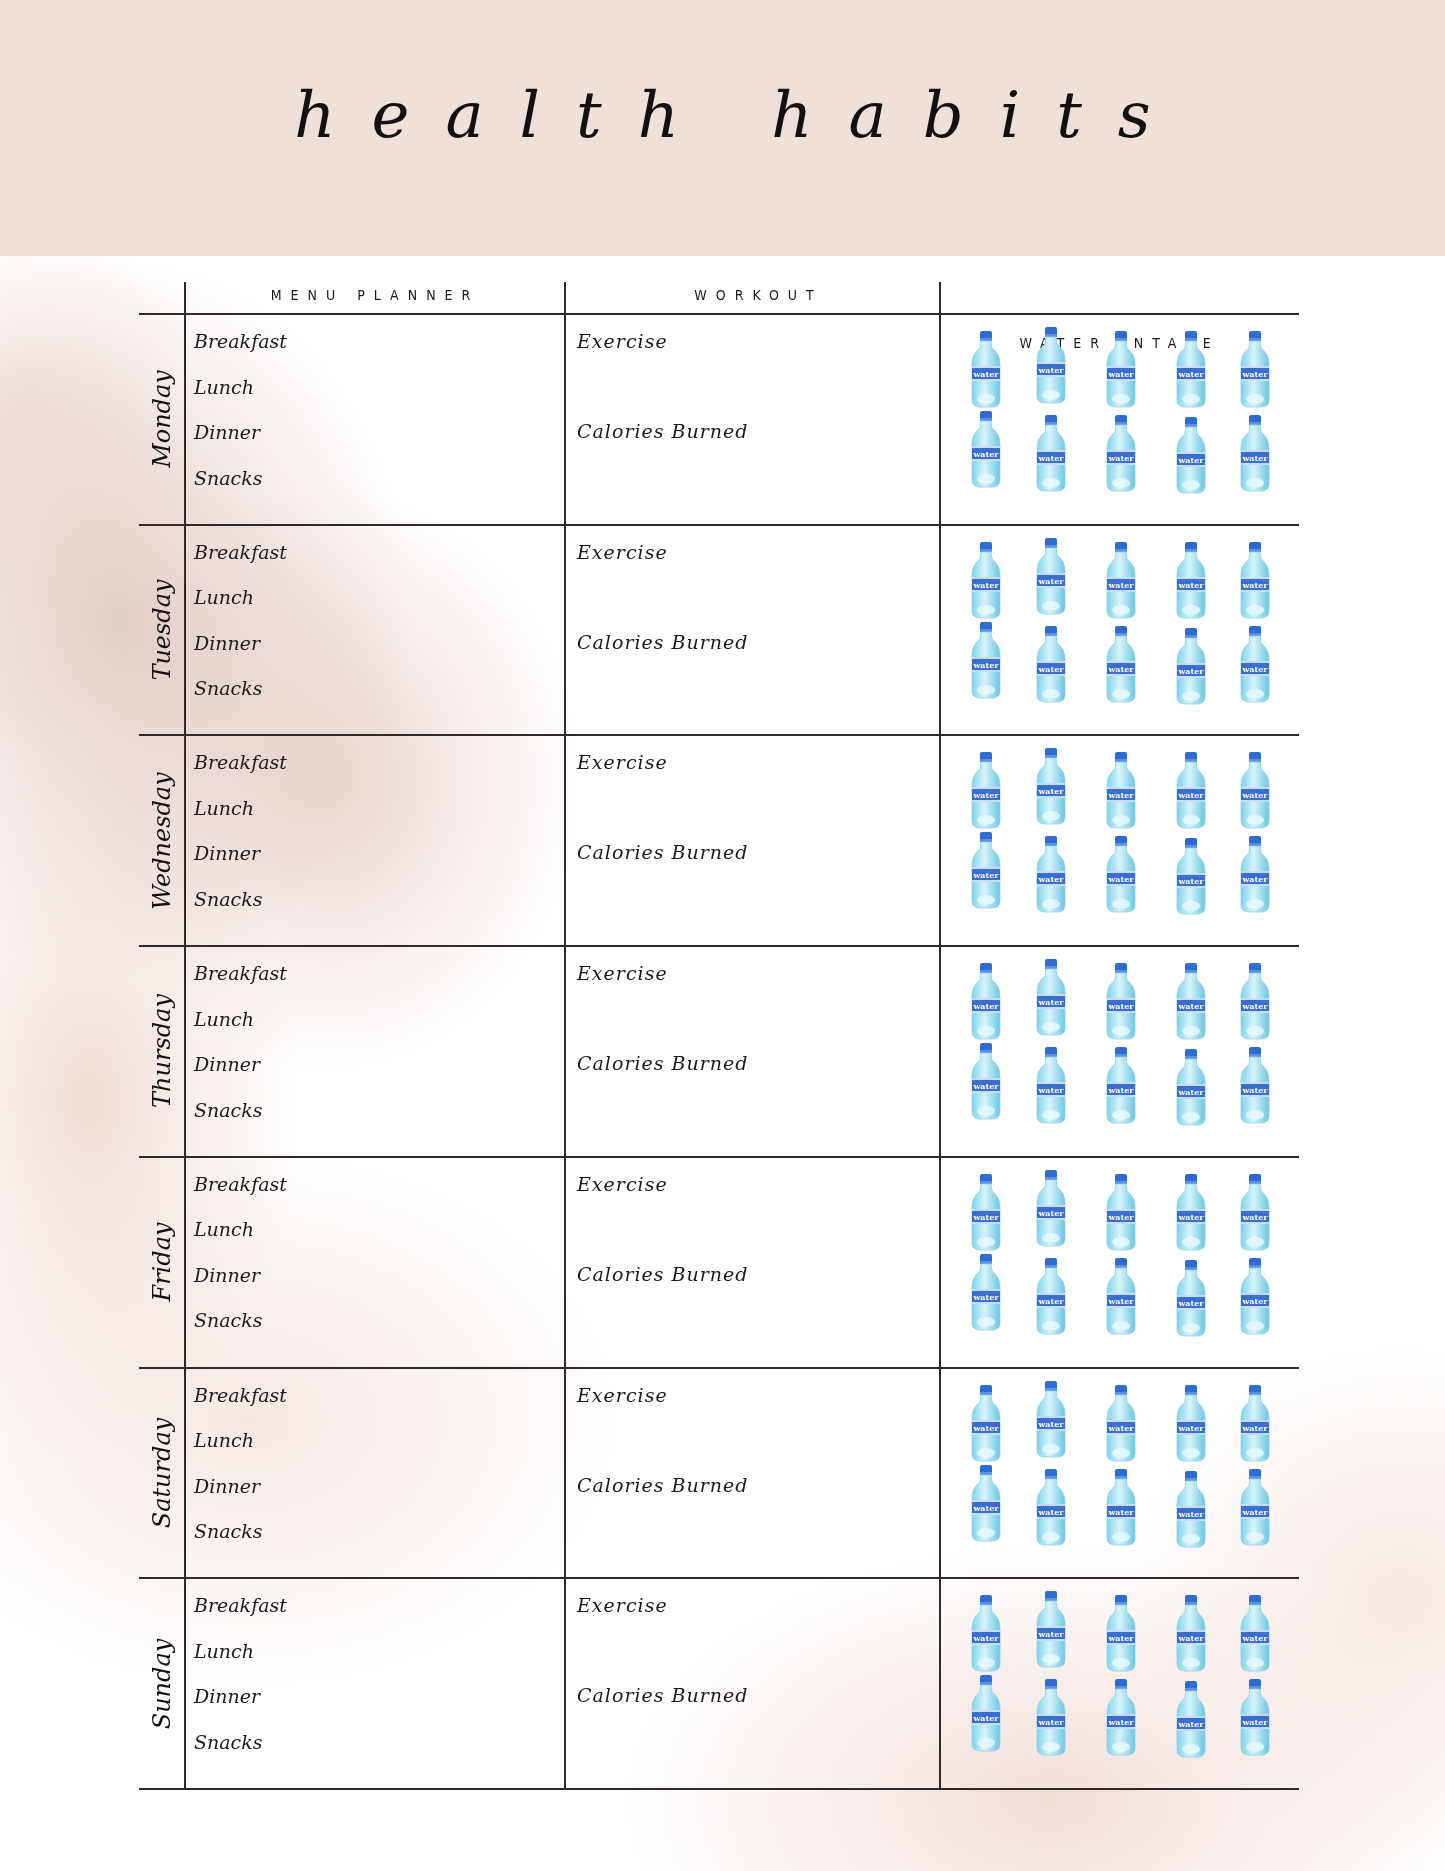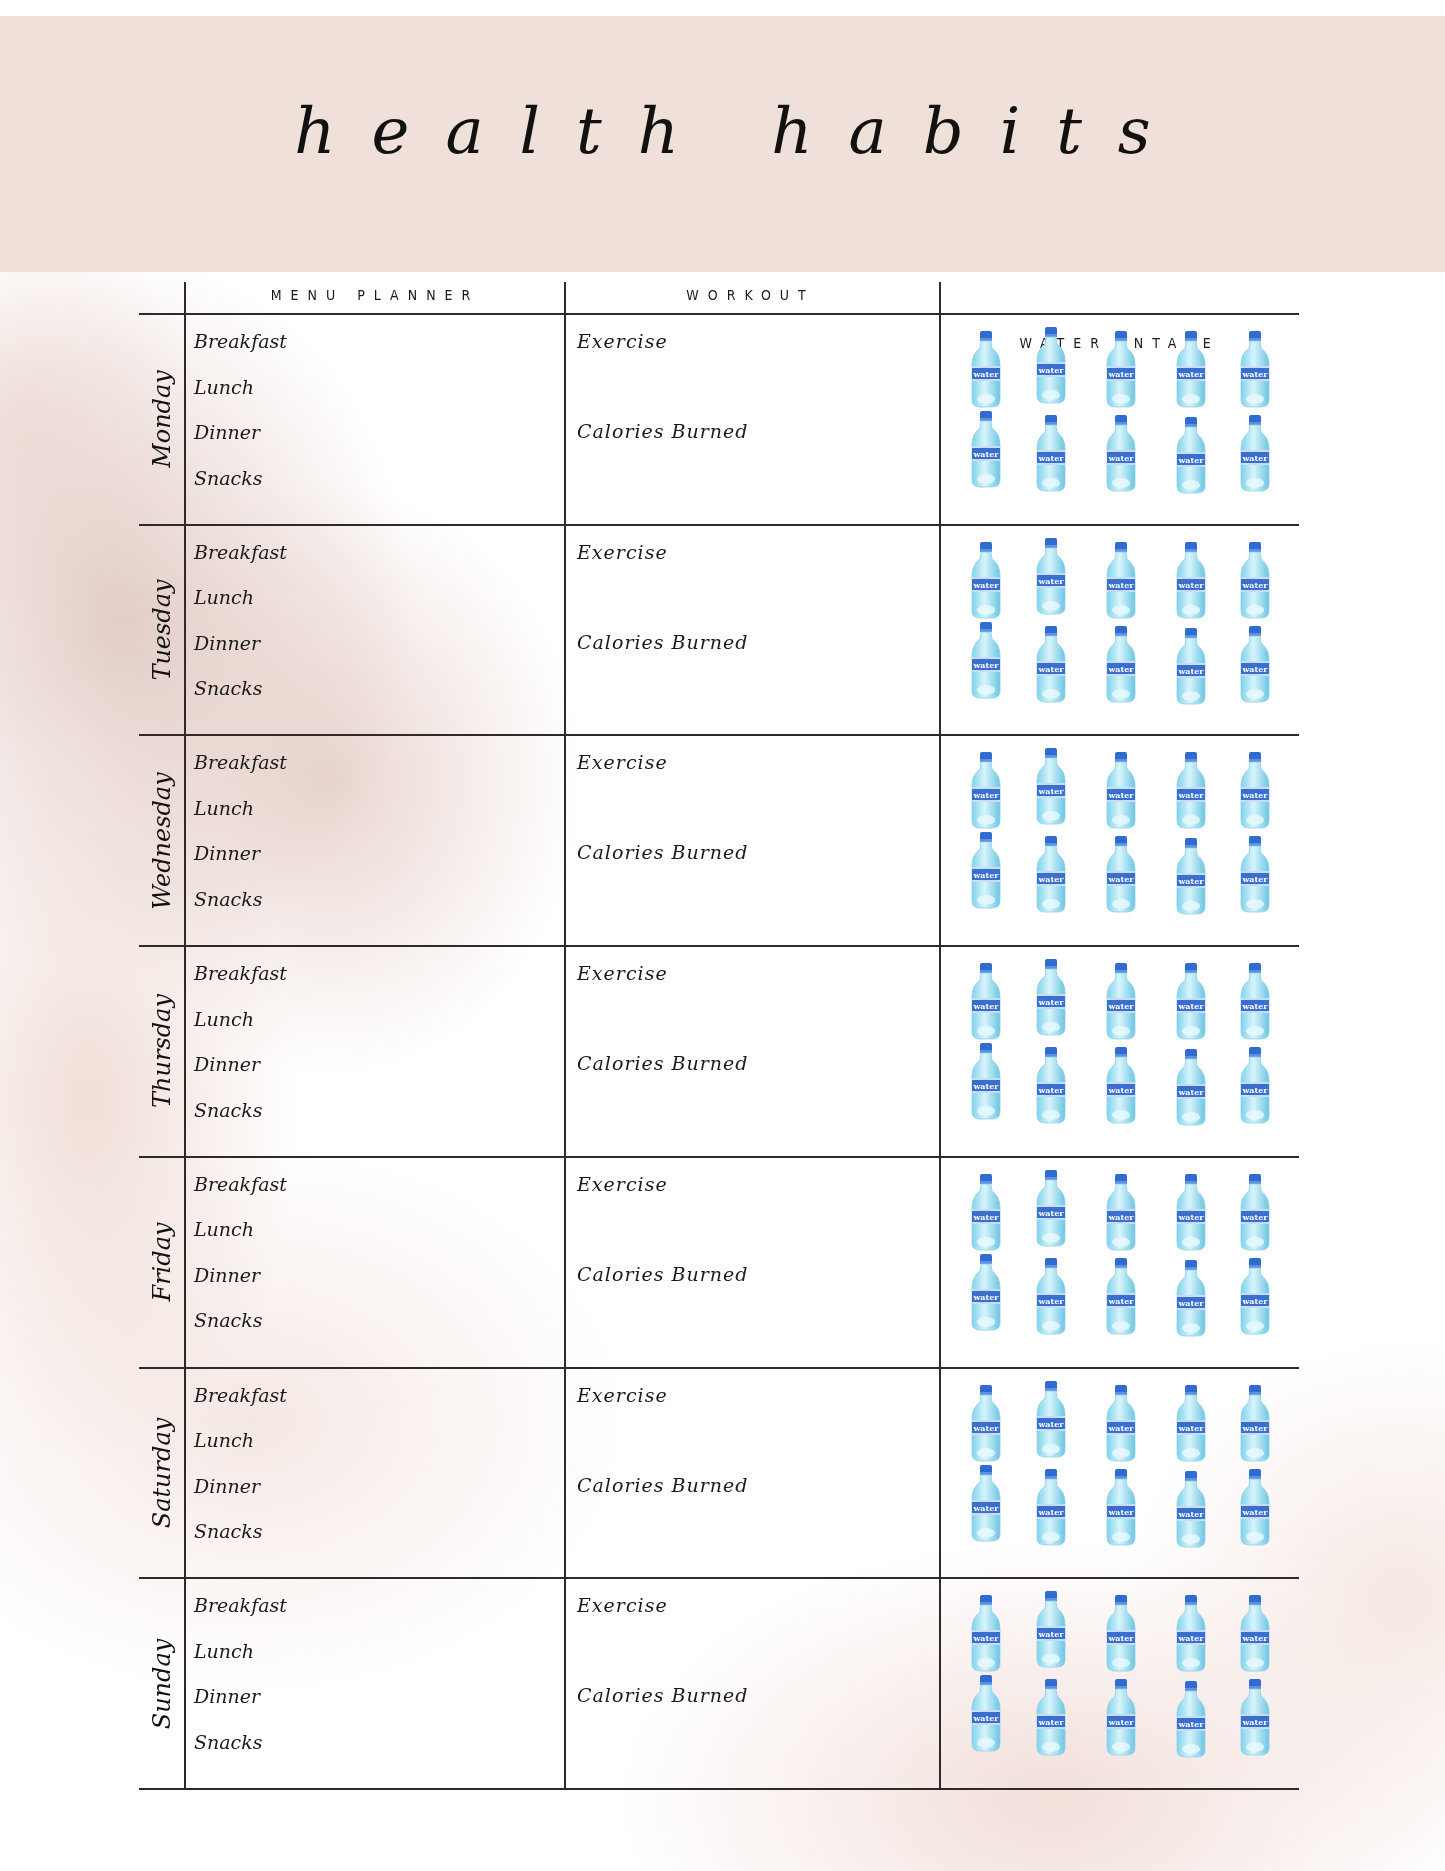"health habits" .header-band { top: 16px -> 0 }
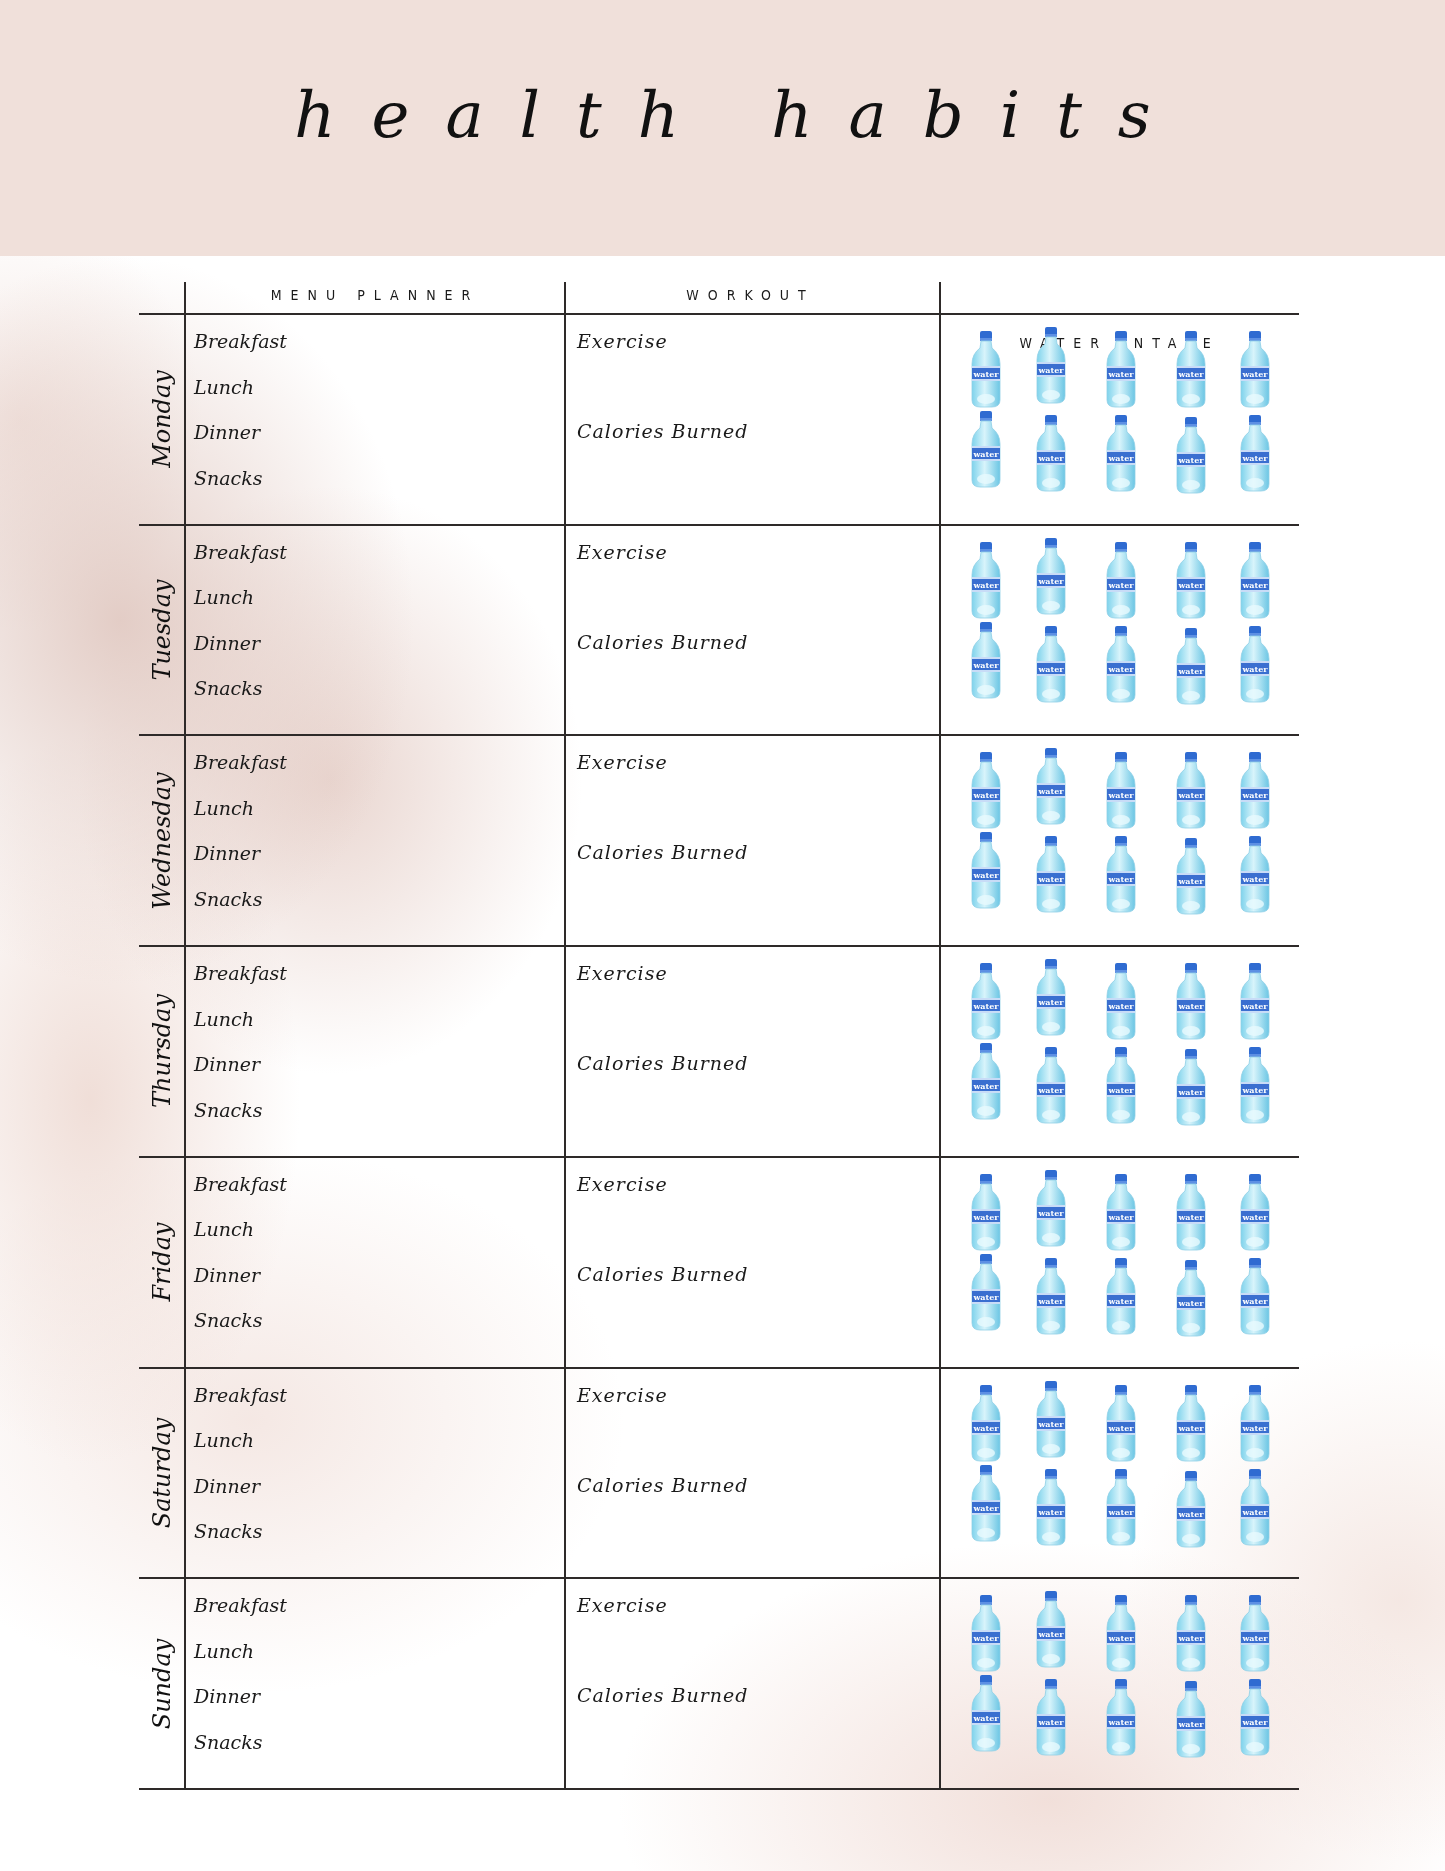"WORKOUT" div.col-header { padding-left: none -> 8px }
